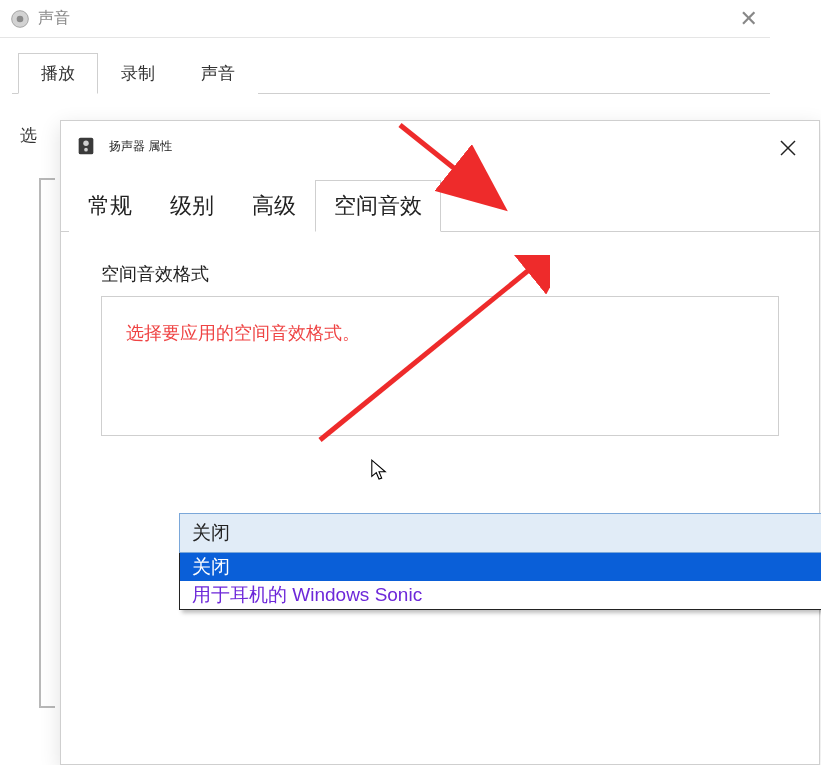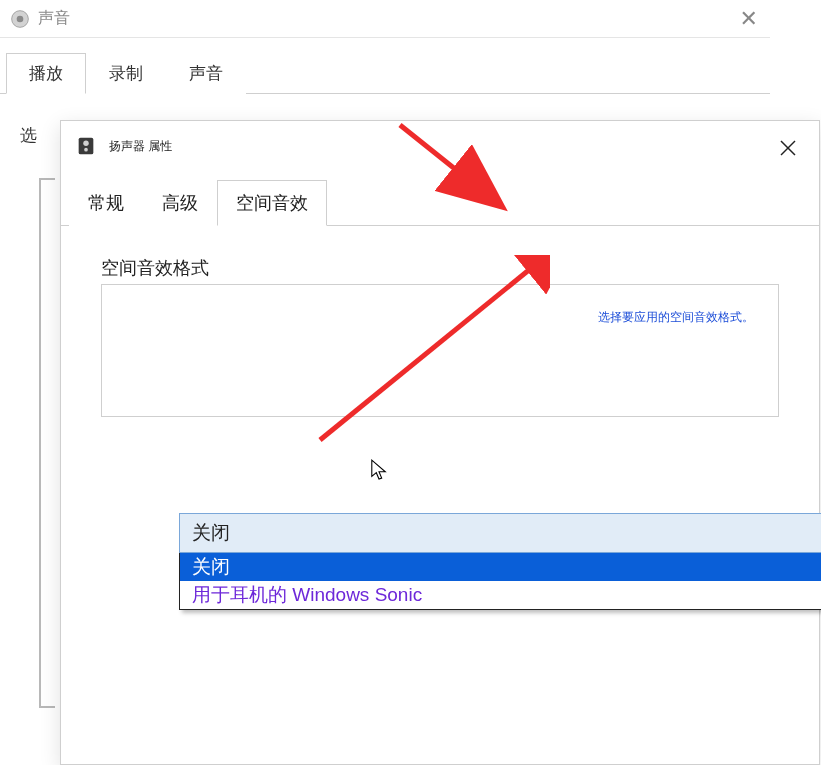"播放" .bg-tabs { margin-left: none -> 12px }
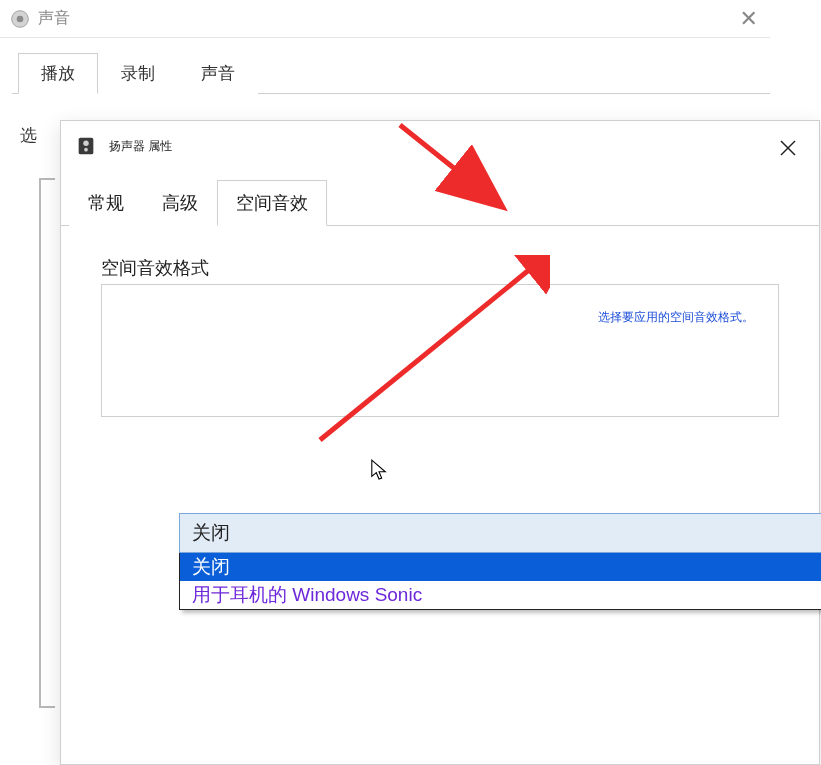"常规" .fg-tab { font-size: 18px -> 22px }
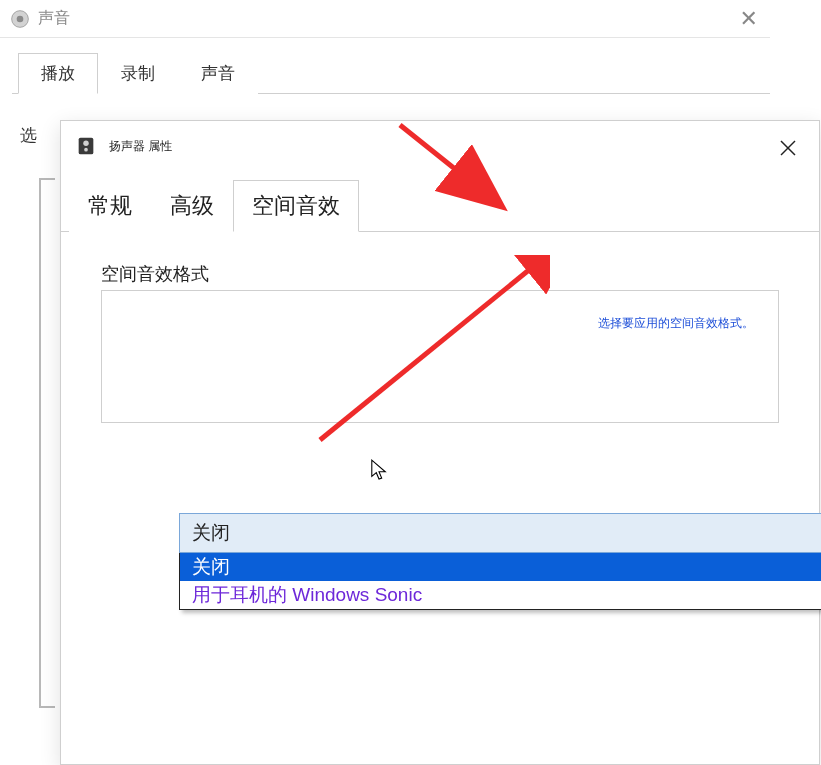"级别" div.fg-tab { html: none -> <div>级别</div> }
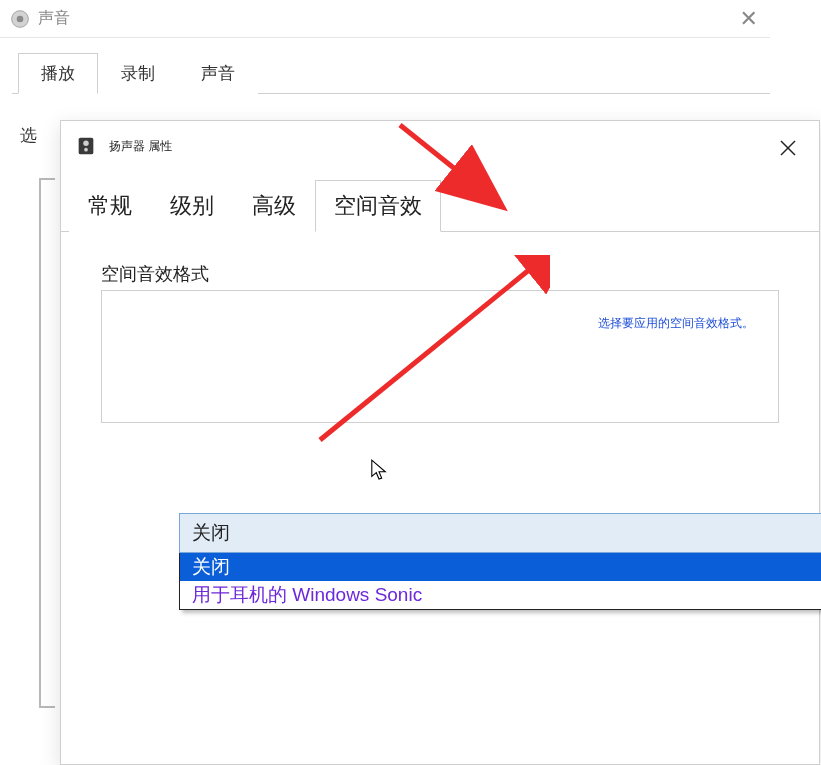"空间音效格式" .group-label { margin-bottom: 4px -> 10px }
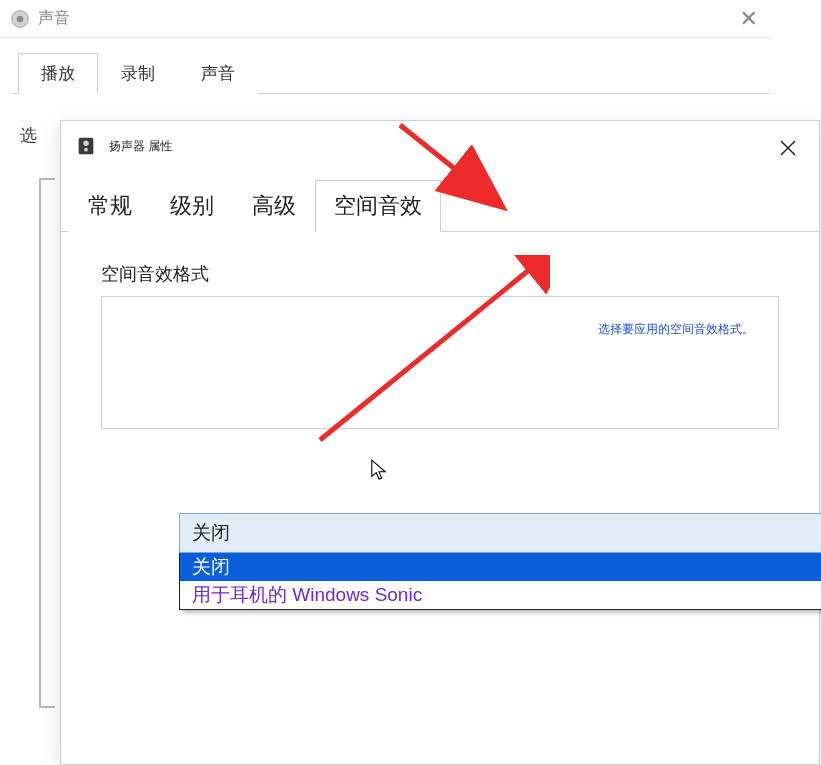"选择要应用的空间音效格式。" .instructions { color: #1d4ed8 -> #ef4444; font-size: 12px -> 18px; text-align: right -> none }
